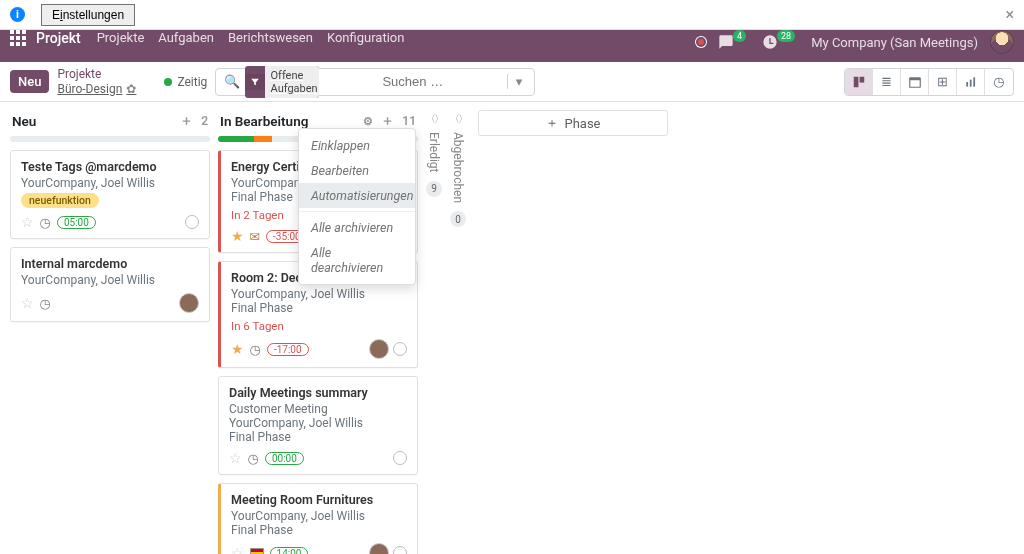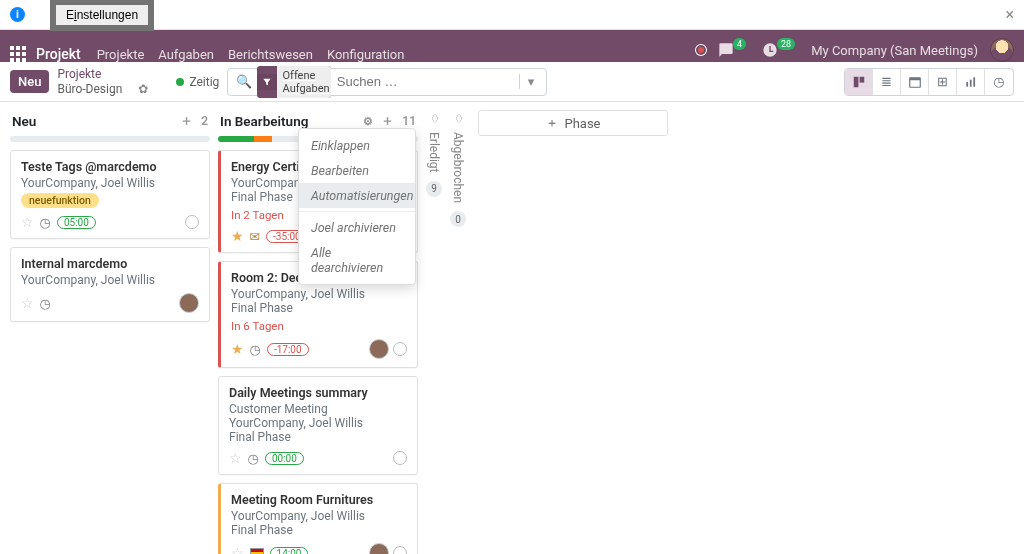"Einstellungen" .popup-btn { border: 6px solid #737373 -> 1px solid #737373; margin-left: 17px -> 8px }
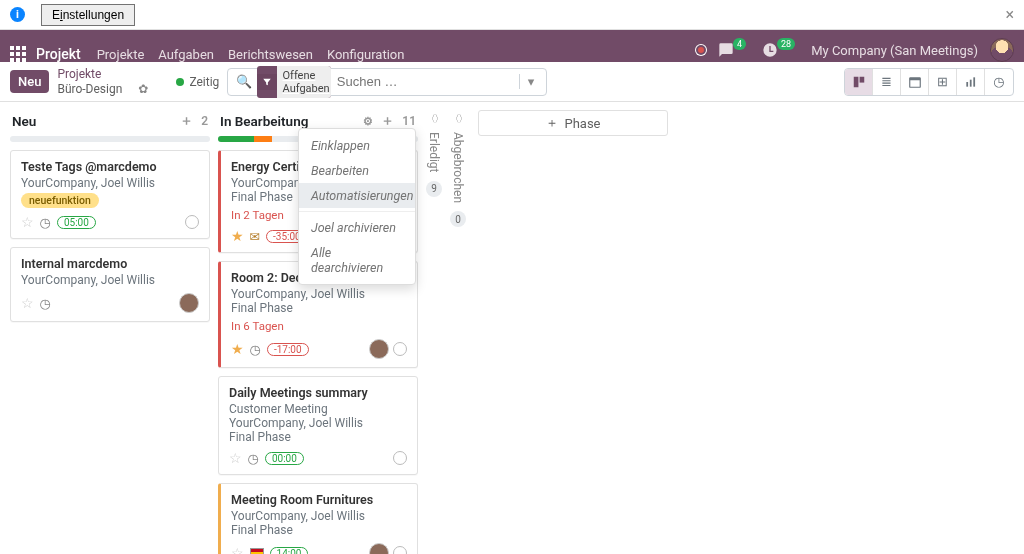"Projekt" .topnav { align-items: flex-end -> flex-start }
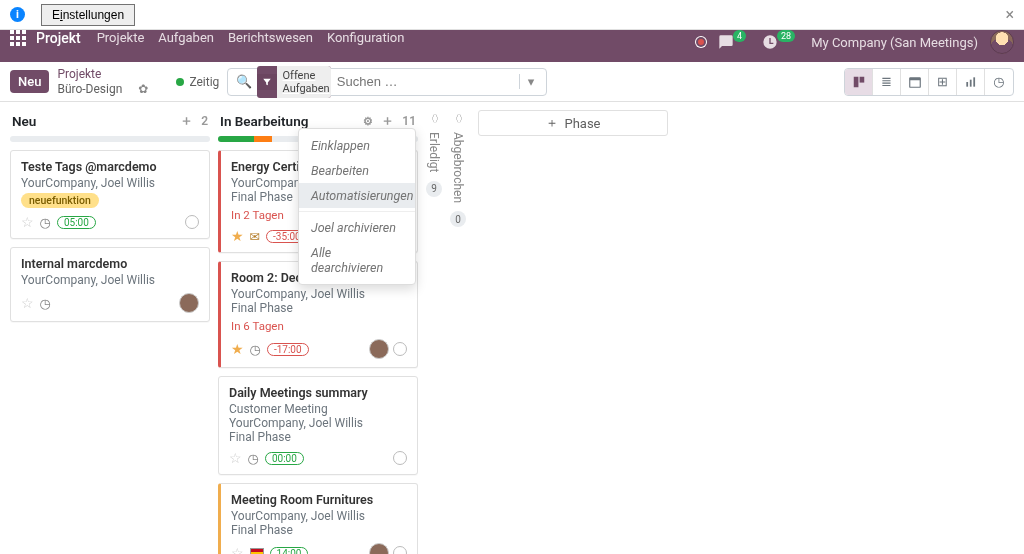"Büro-Design" .breadcrumb .bot { gap: 16px -> 4px; text-decoration: none -> underline }
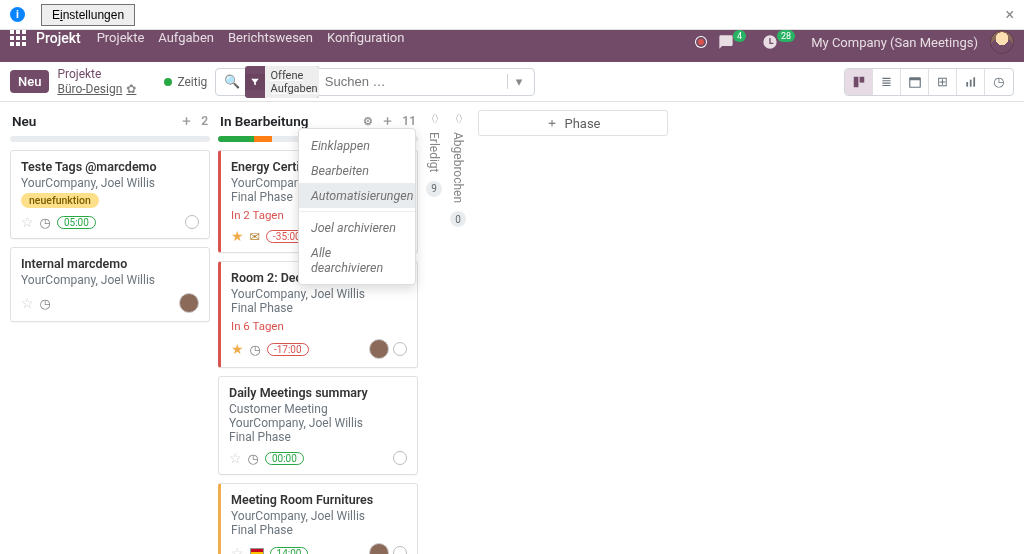"Suchen …" .search-input { text-align: none -> center }
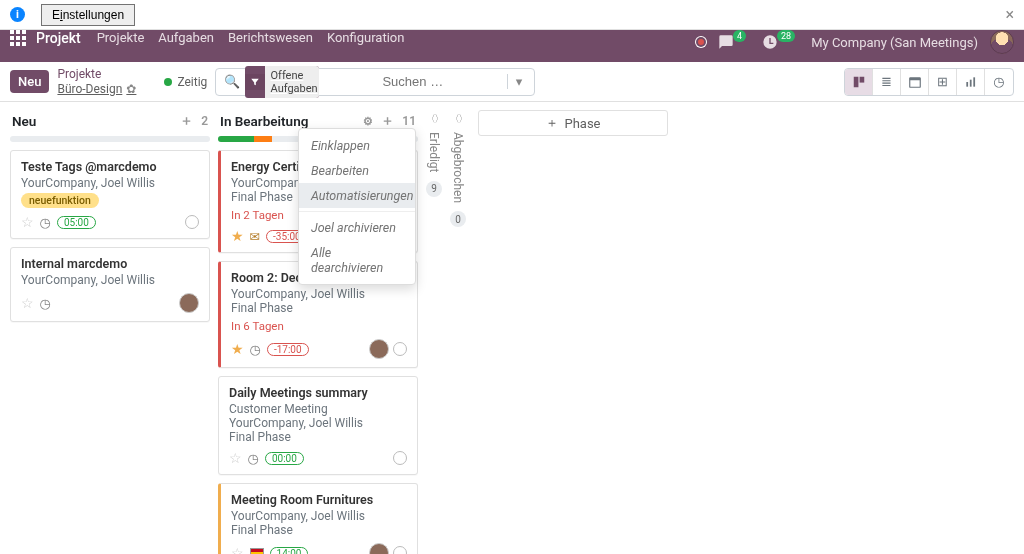"Joel archivieren" div.item { text: Joel -> Alle }
